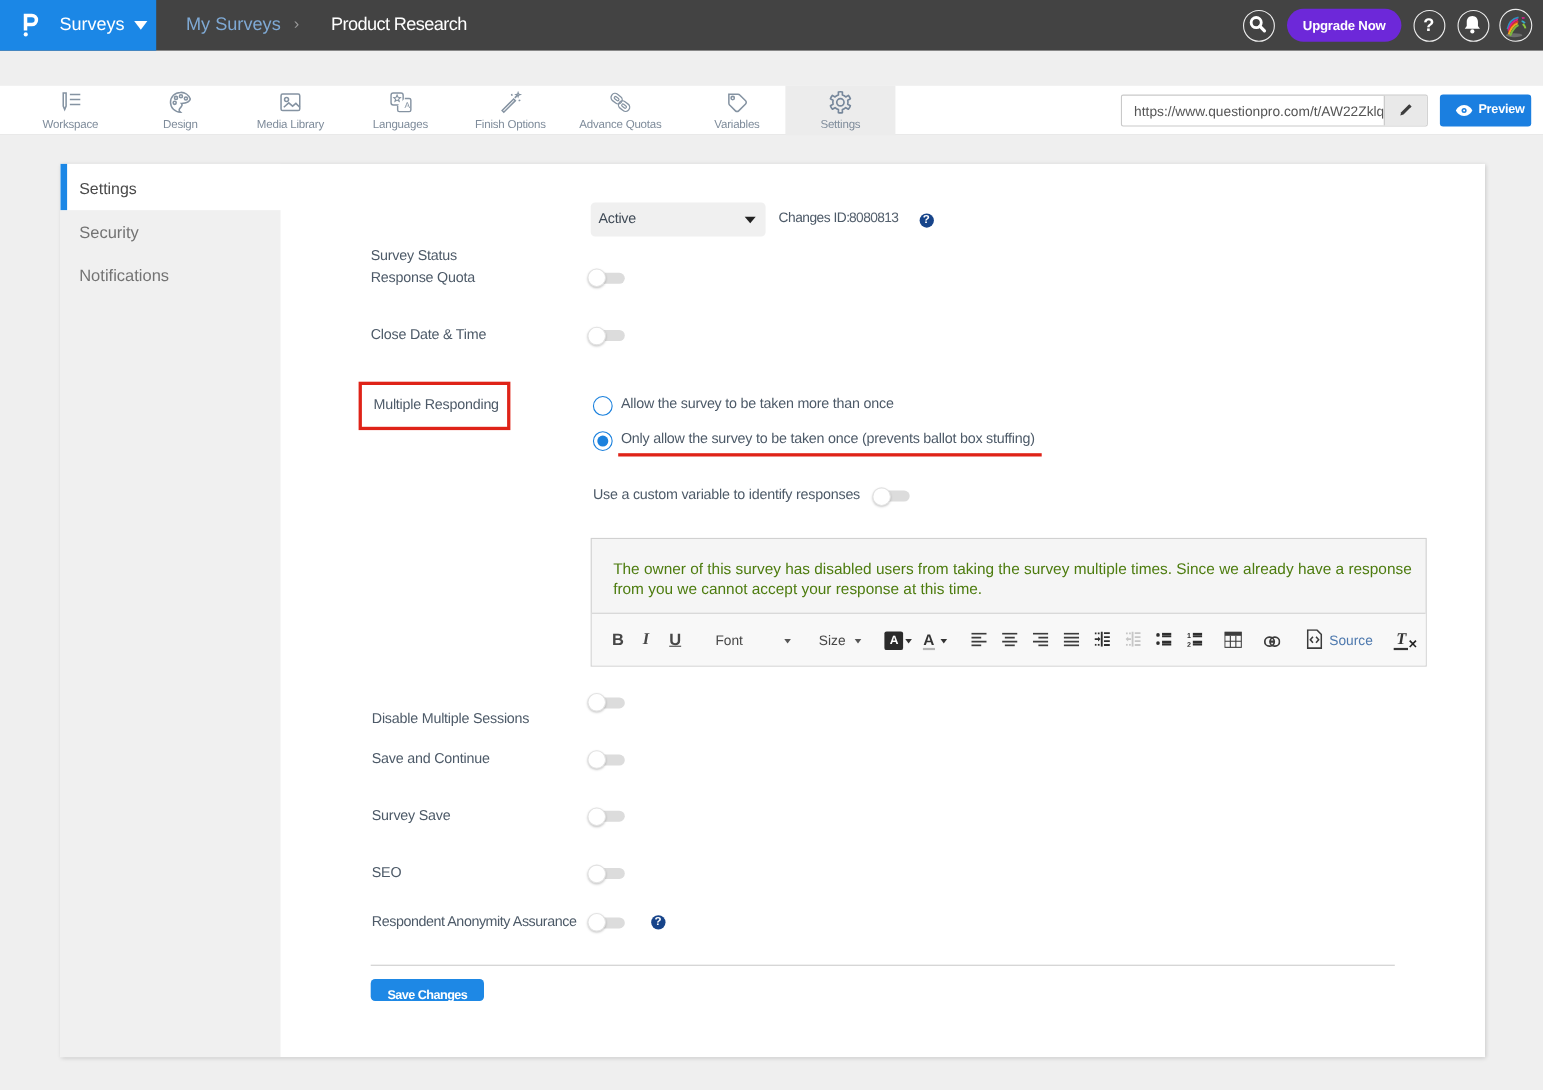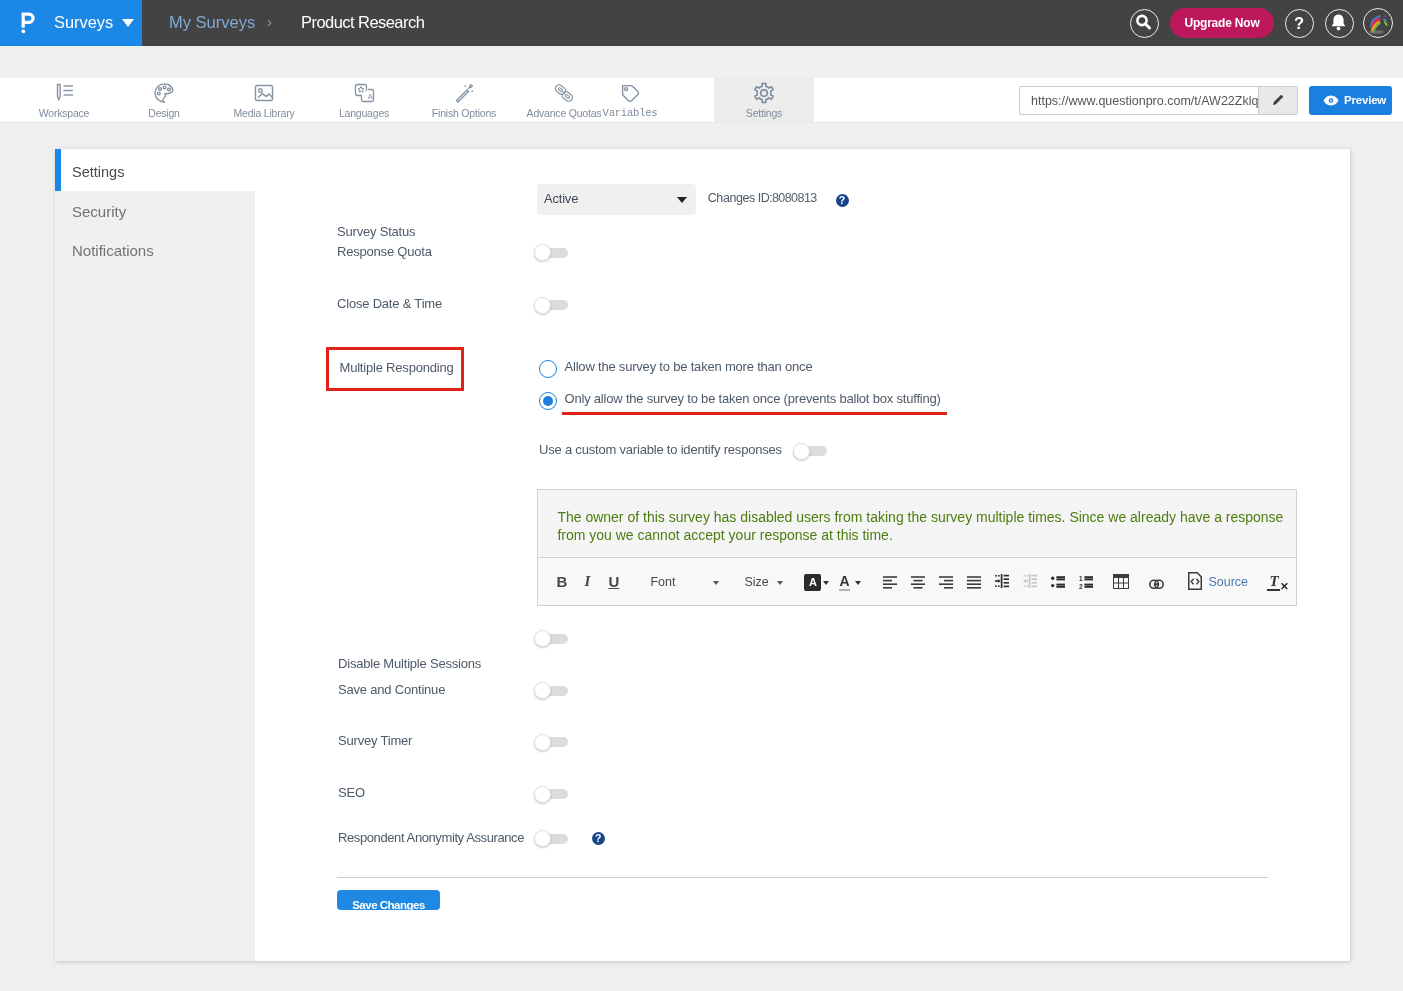"Upgrade Now" #btn-upgrade { background: #be185d -> #6d28d9 }
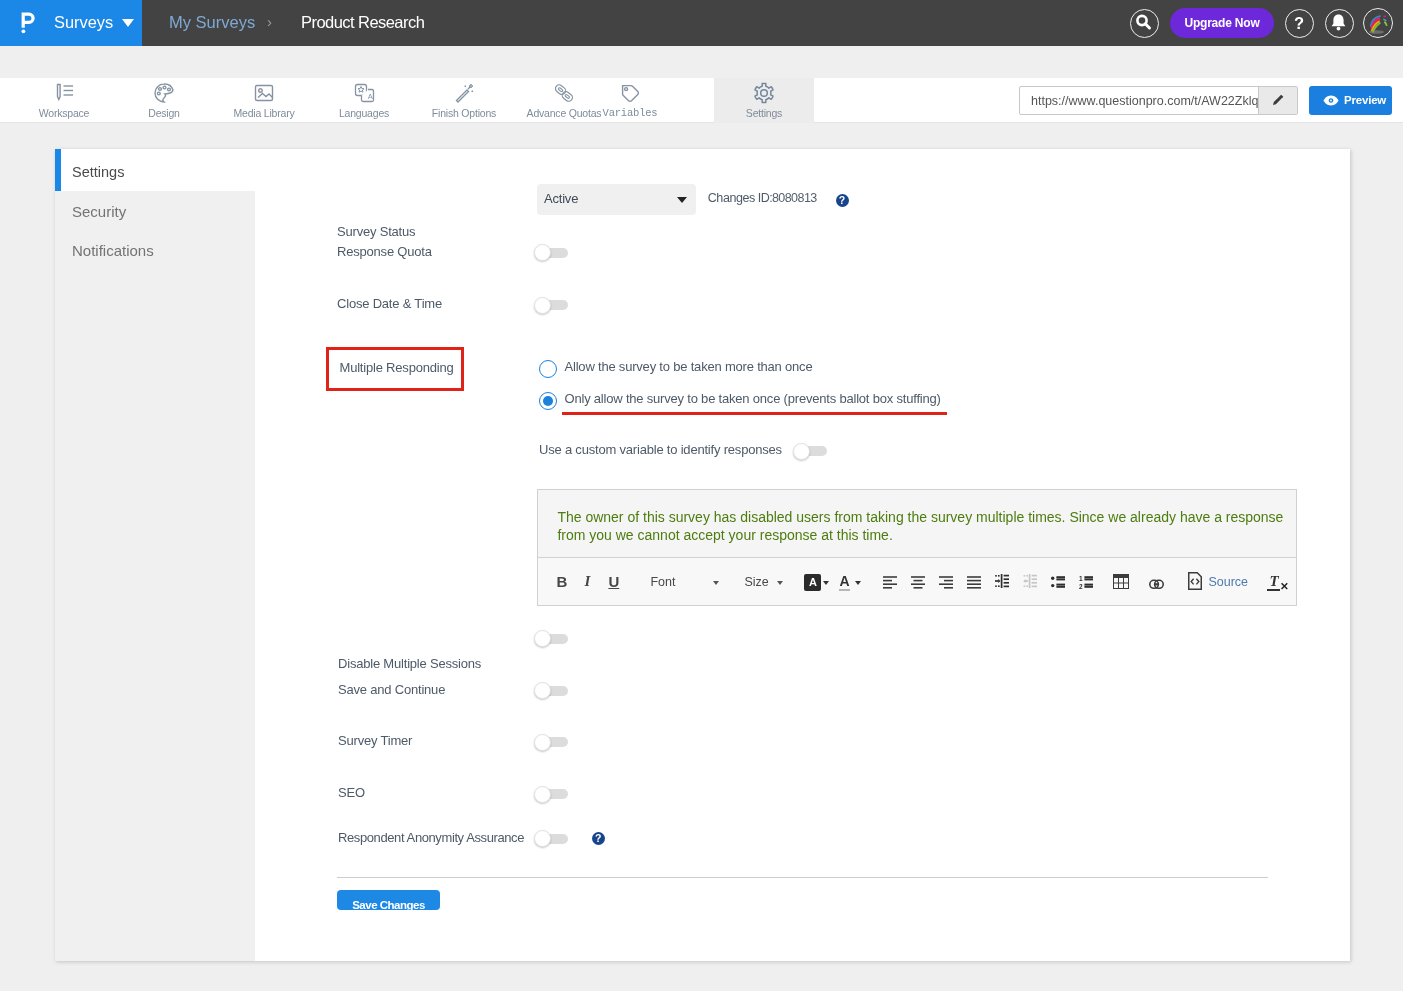"Variables" div.titem { font-family: Liberation Mono, monospace -> none; left: 580px -> 620px }
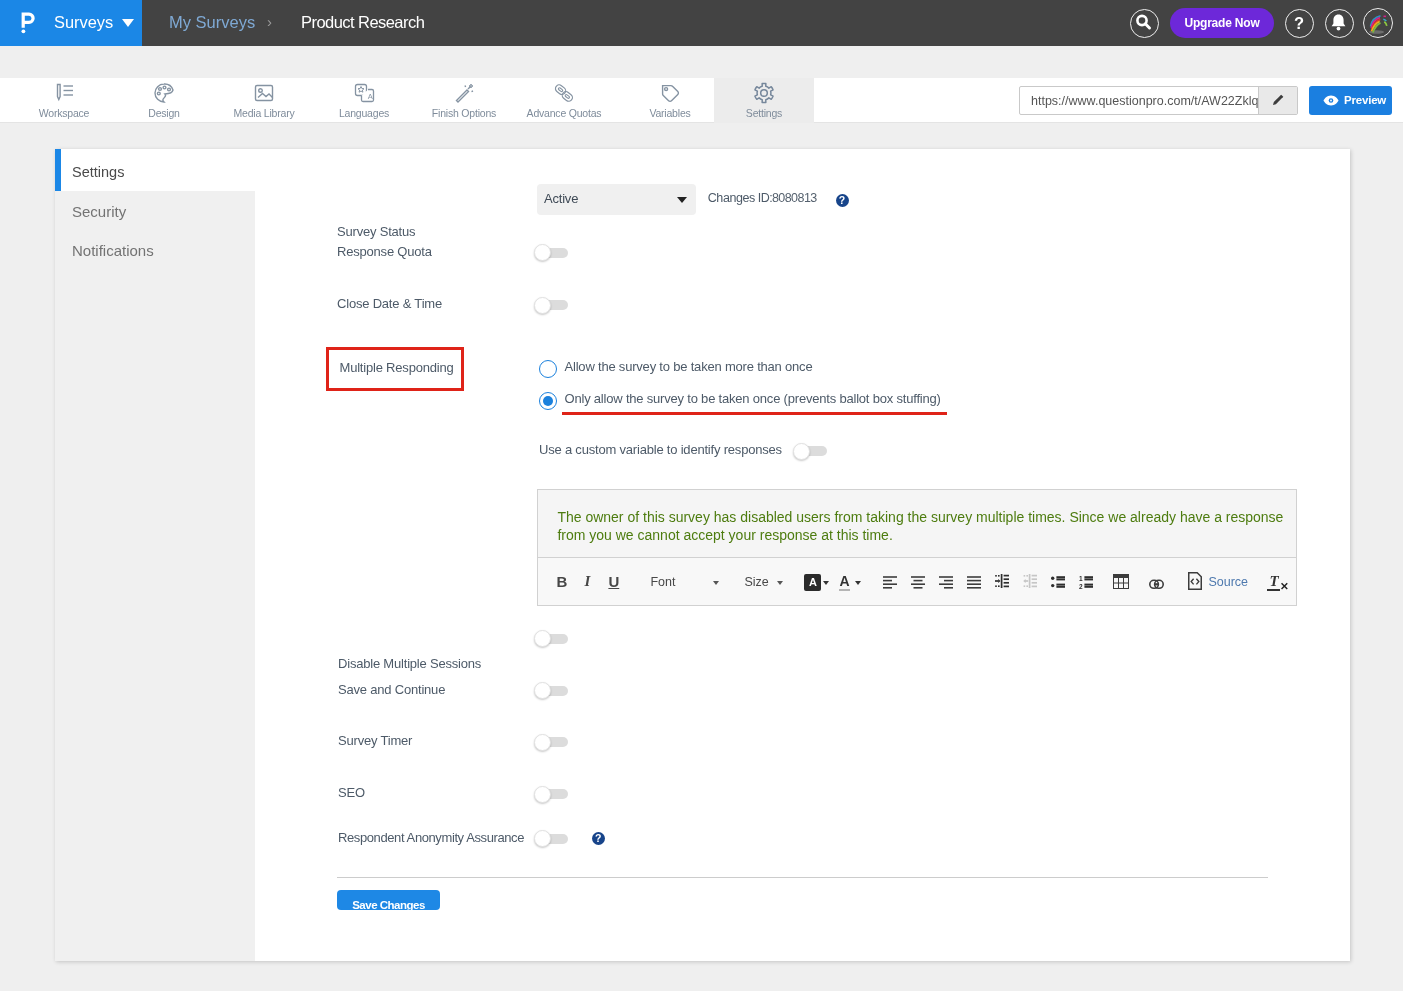"Disable Multiple Sessions" div.lbl { top: 507px -> 496px }
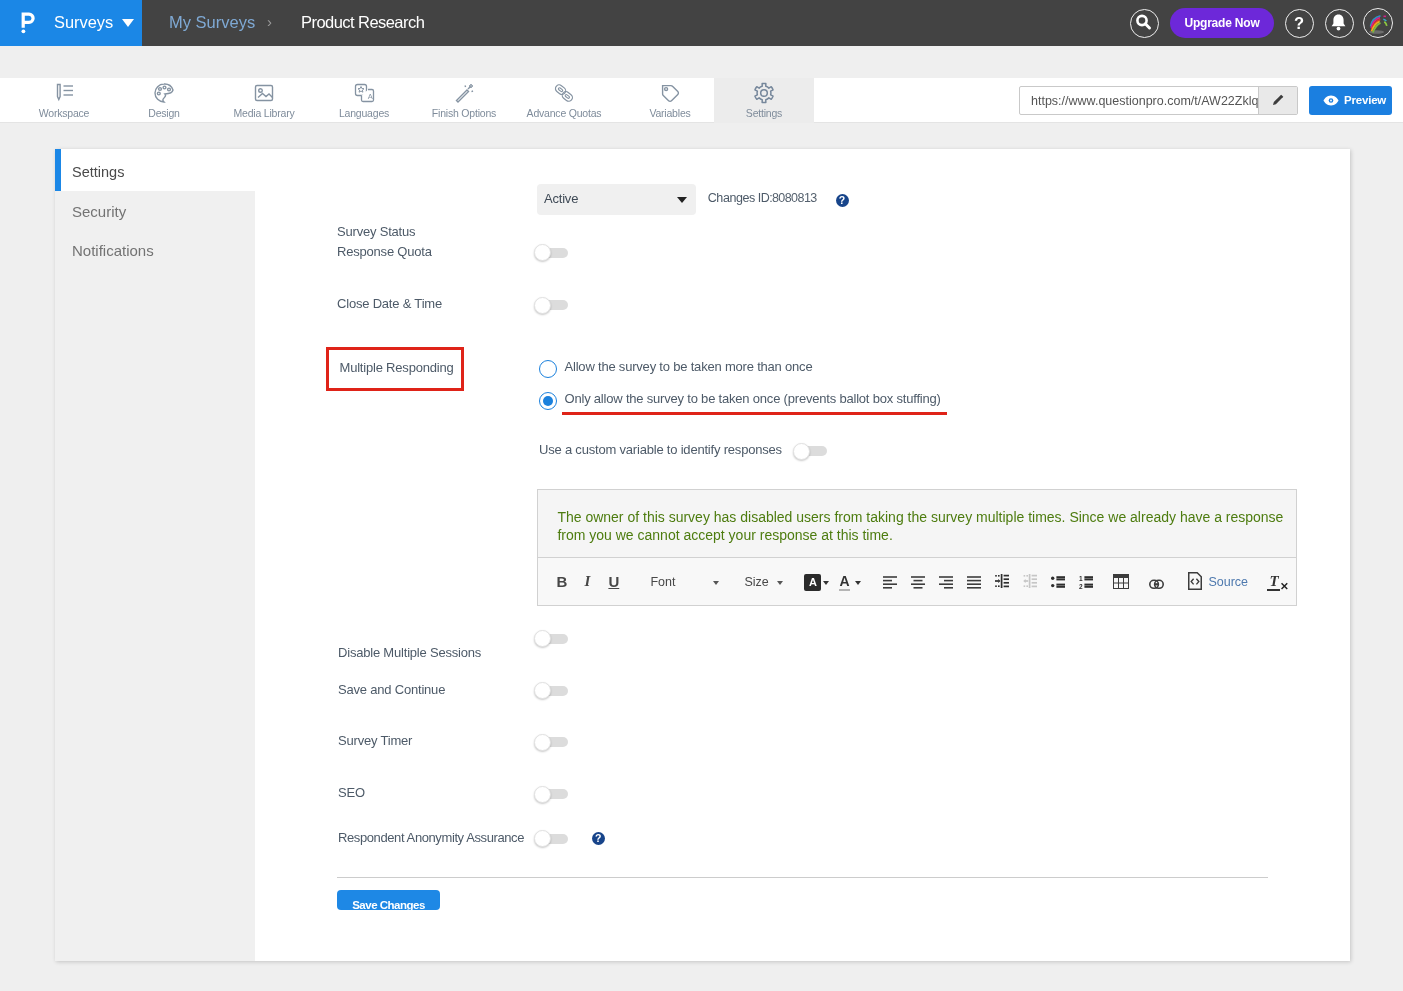"Survey Timer" div.lbl { text: Timer -> Save }
